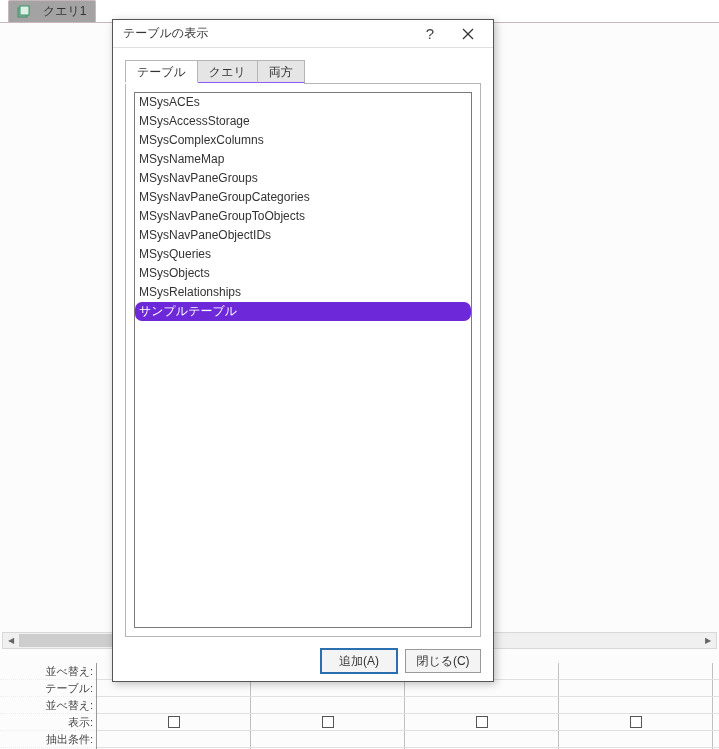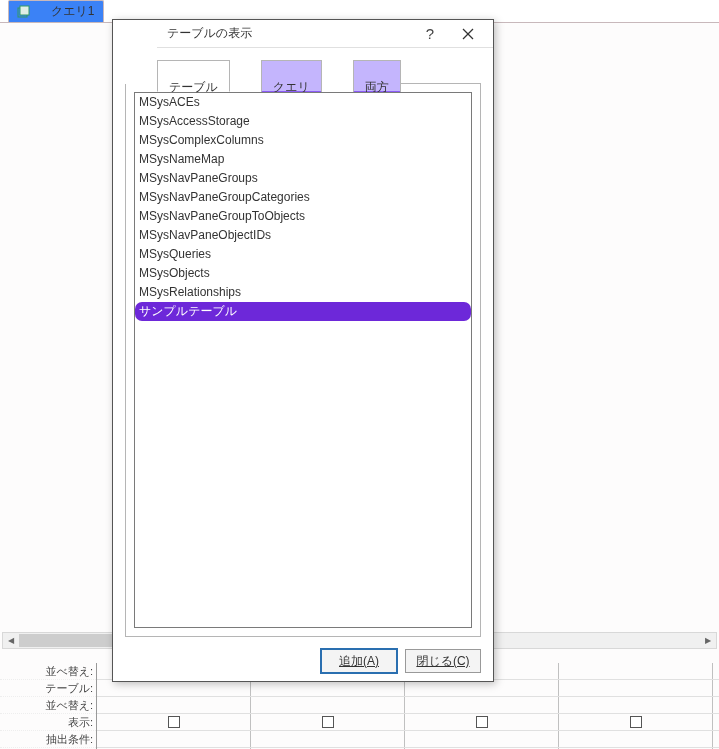"クエリ1" .bg-tab { background: #3b82f6 -> #a3a3a3; gap: 20px -> 12px }
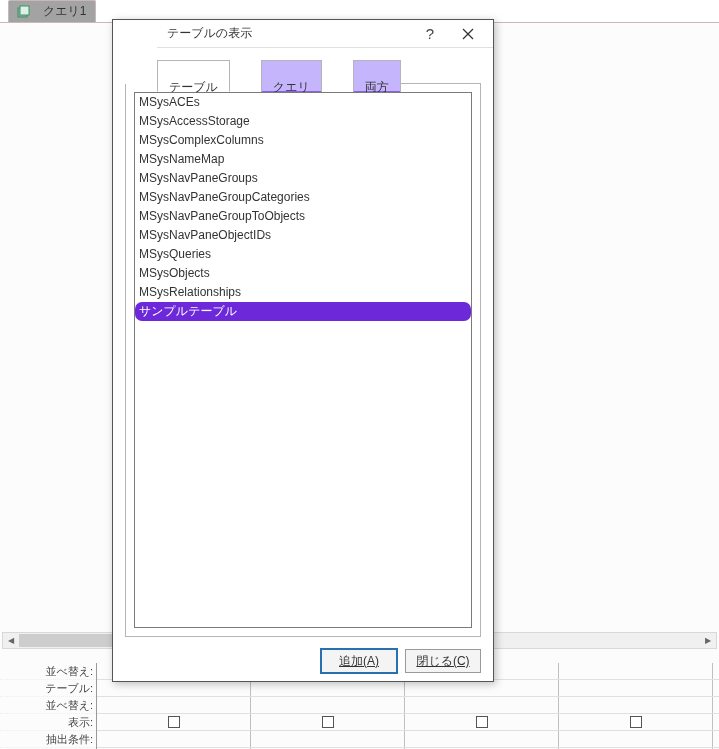"テーブルの表示" .dlg-title { margin-left: 44px -> none }
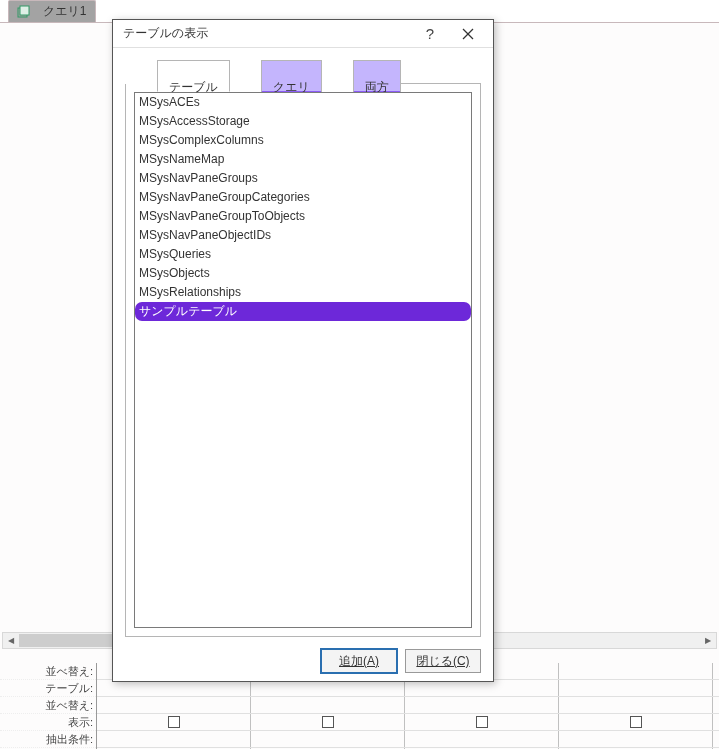"テーブル" .dlg-tab { margin-left: 32px -> none; padding: 15px 11px -> 0 11px }
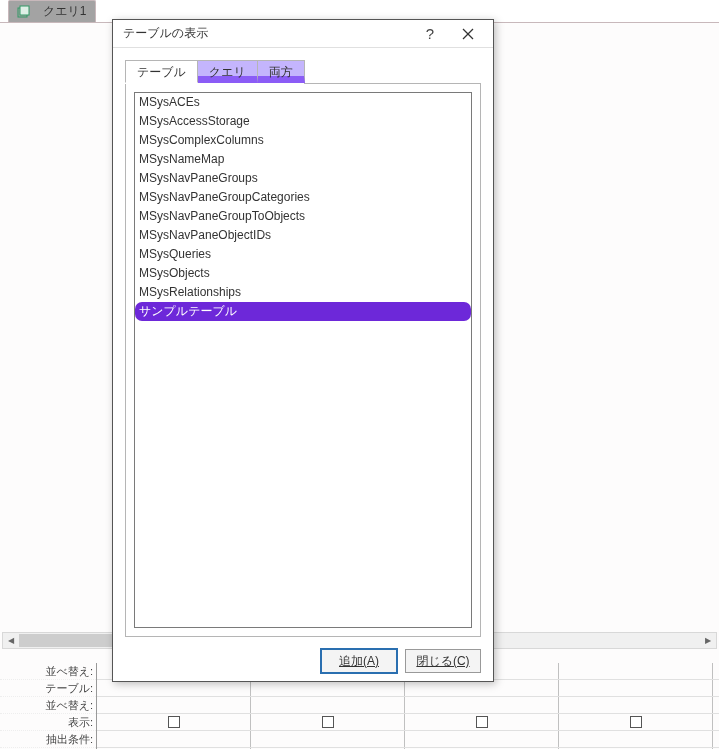"クエリ" .dlg-tab.inactive { background: #c4b5fd -> #e5e5e5; border-bottom: 7px solid #8b5cf6 -> 1px solid #8b5cf6 }
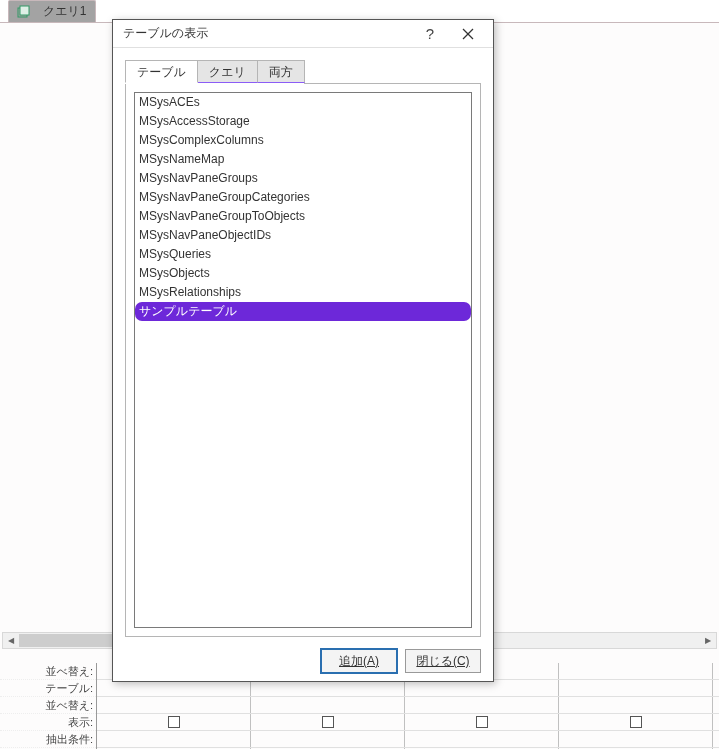"追加(A)" .dlg-btn { text-decoration: underline -> none }
